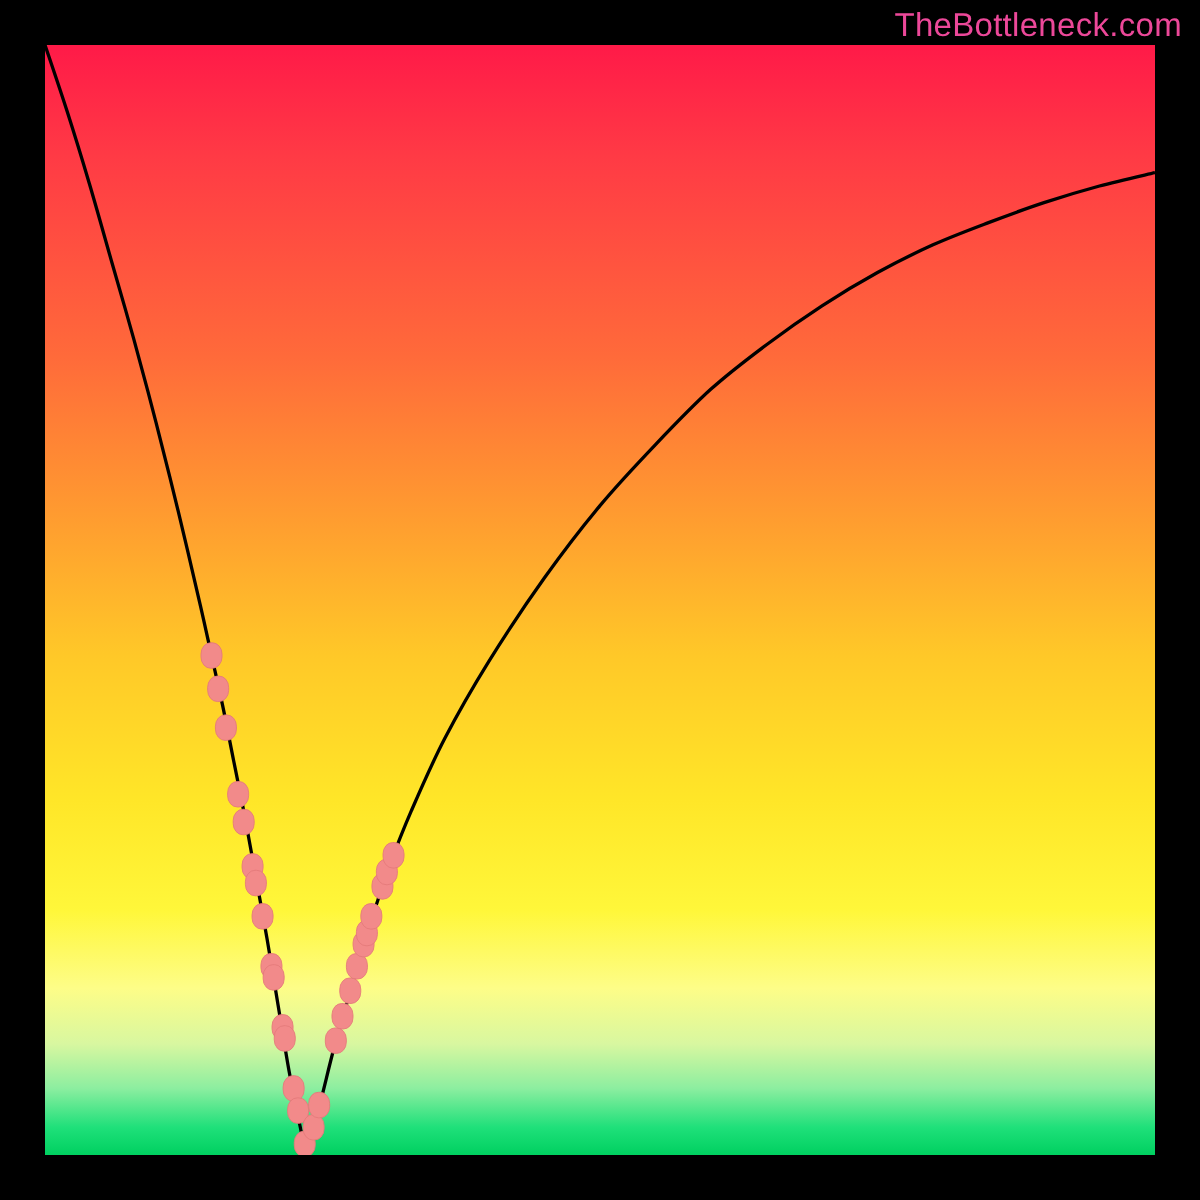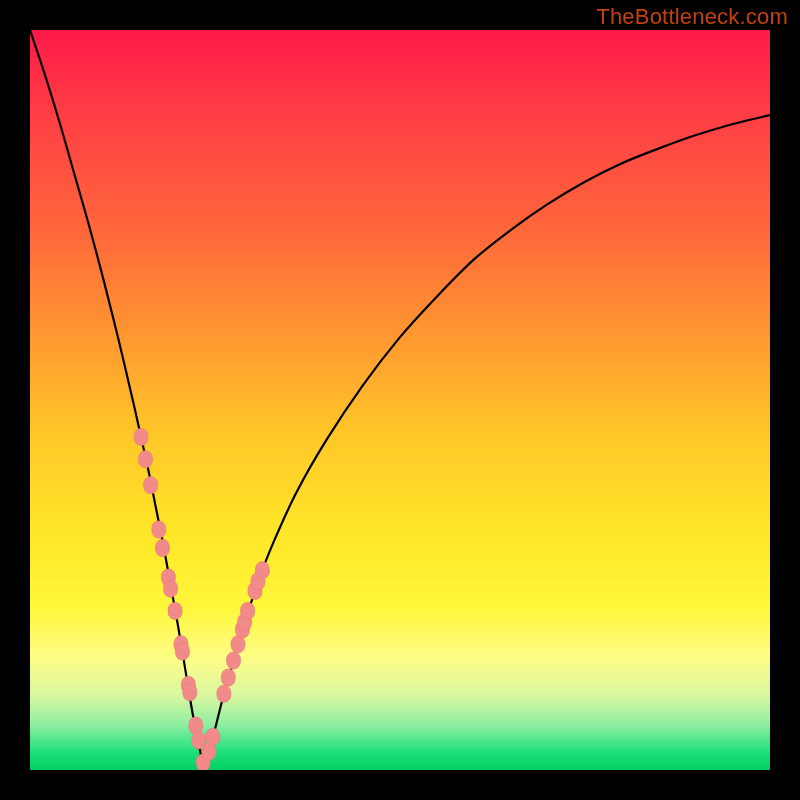"TheBottleneck.com" .watermark { color: #c2410c -> #ec4899 }
